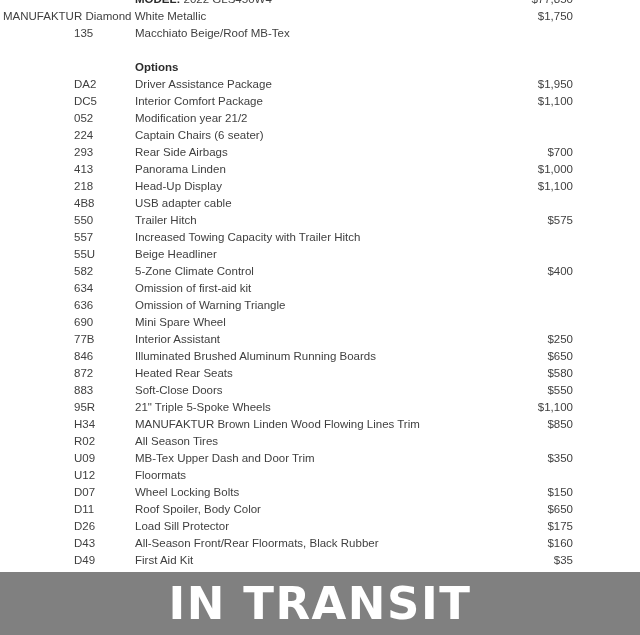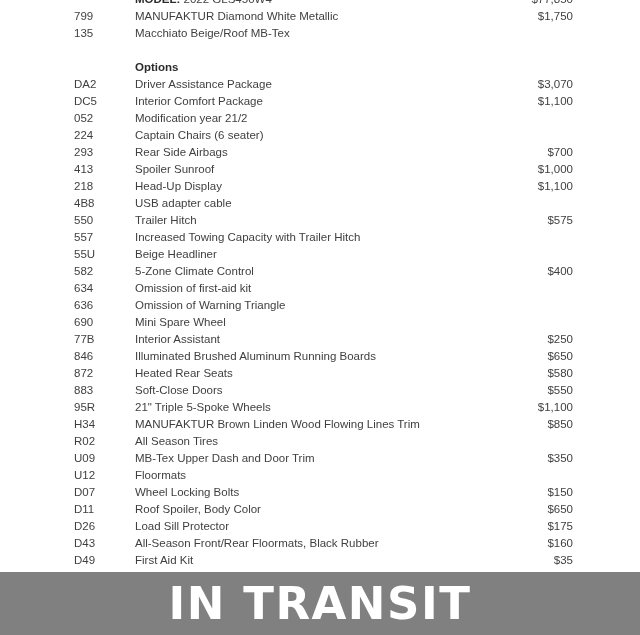"799" div.col-code { html: <div><span>799</span></div> -> none }
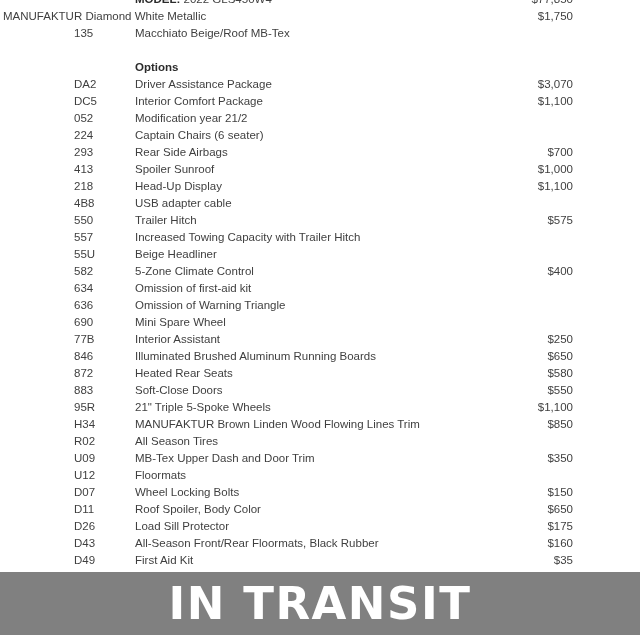"$3,070" div.col-price { text: $3,070 -> $1,950 }
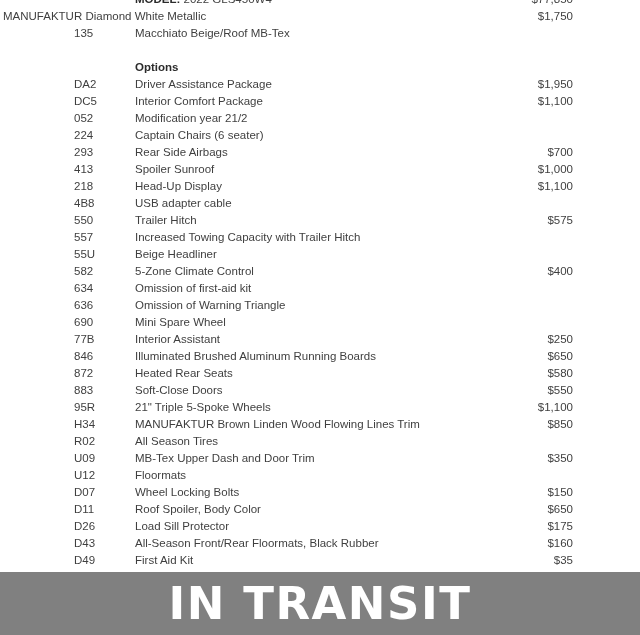"Spoiler Sunroof" div.col-desc { text: Spoiler Sunroof -> Panorama Linden }
